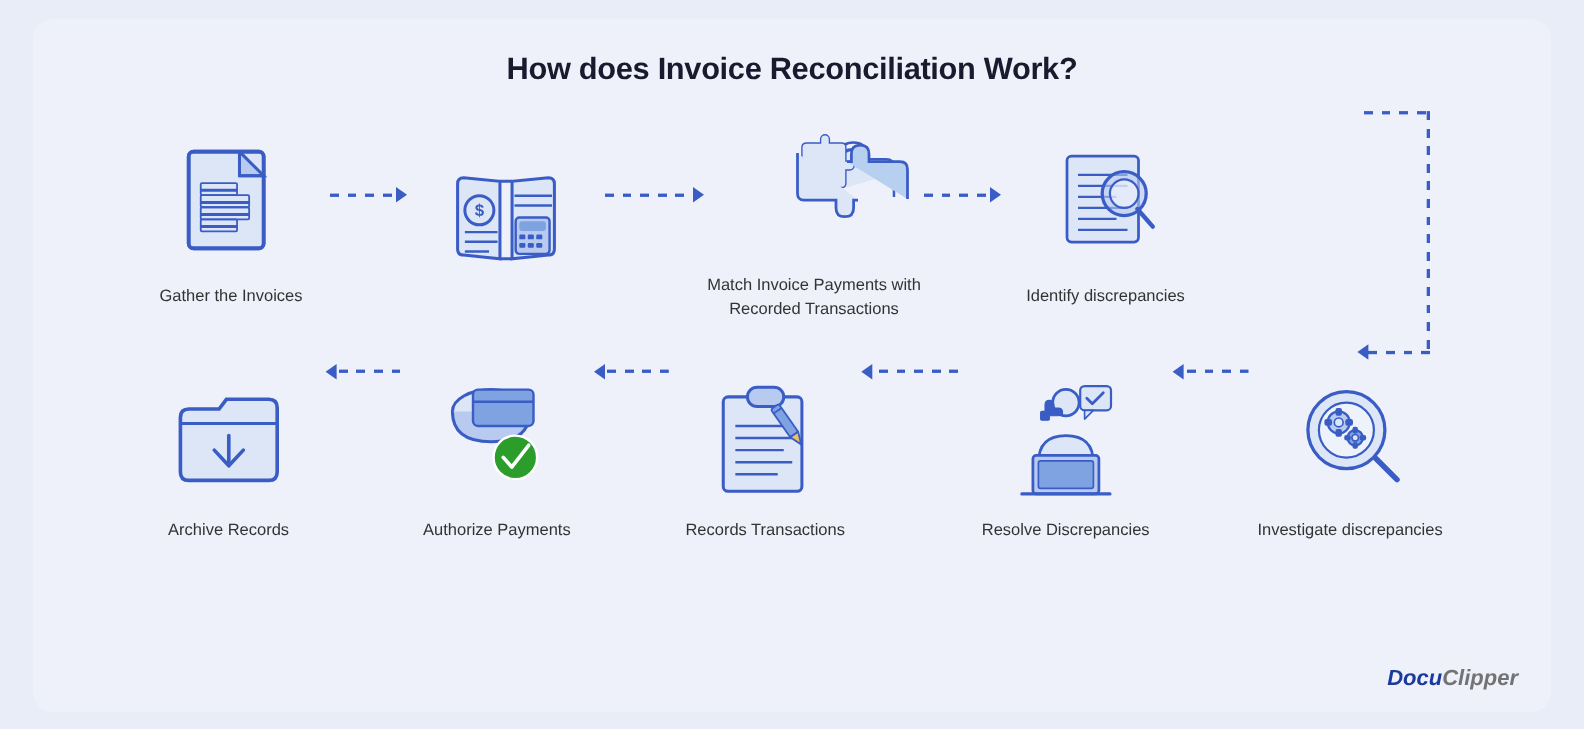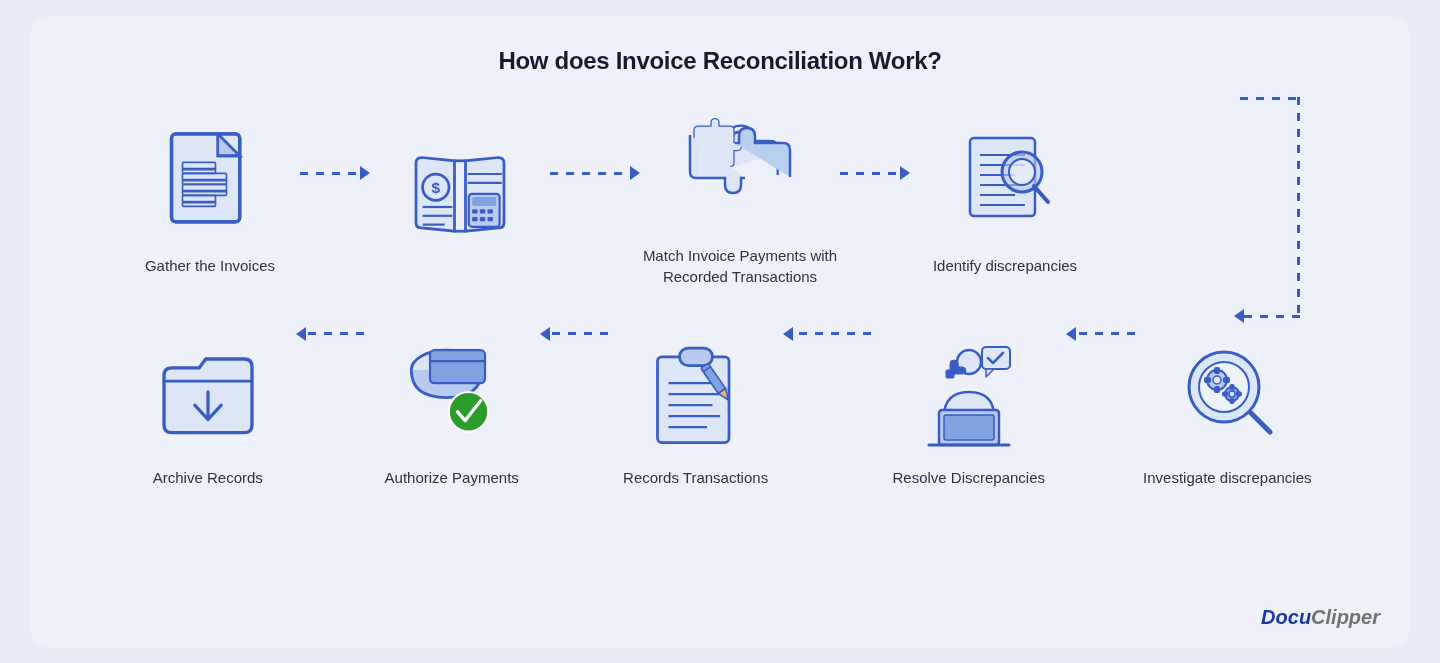"How does Invoice Reconciliation Work?" .title { font-size: 24px -> 28px }
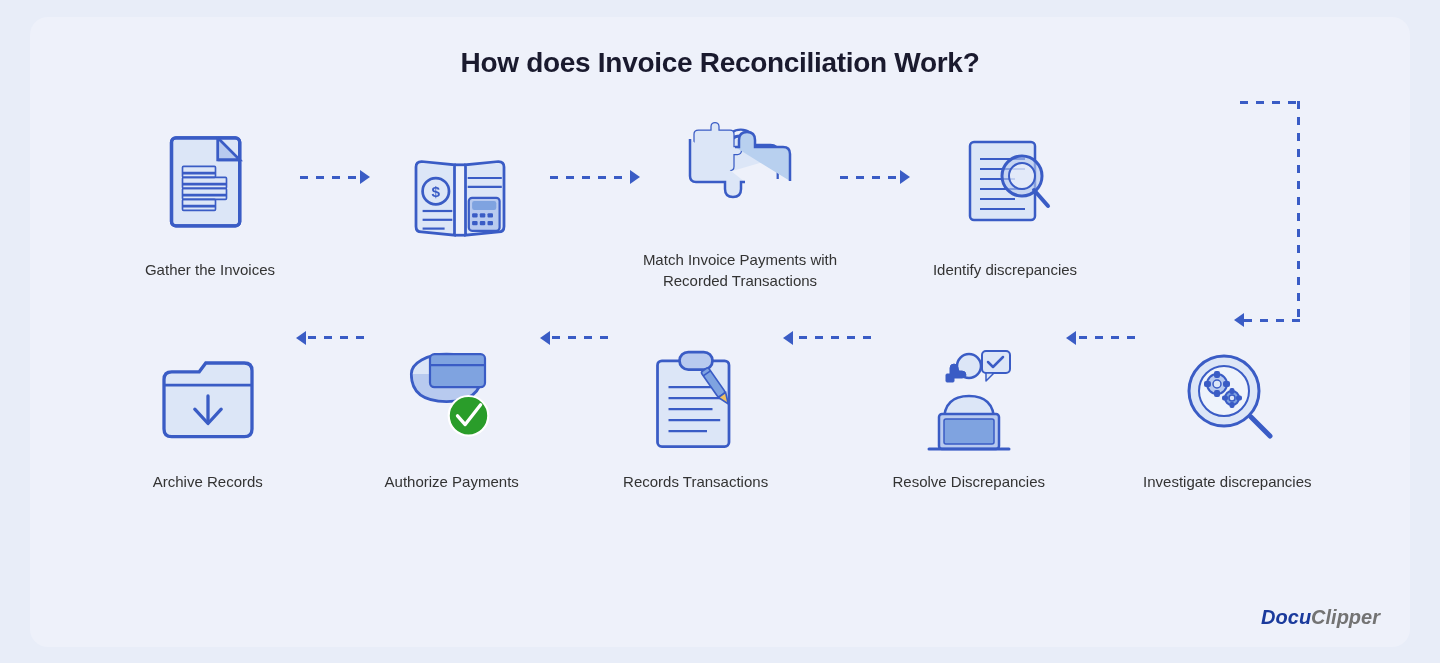"Match Invoice Payments with Recorded" div.step { align-items: none -> flex-end }
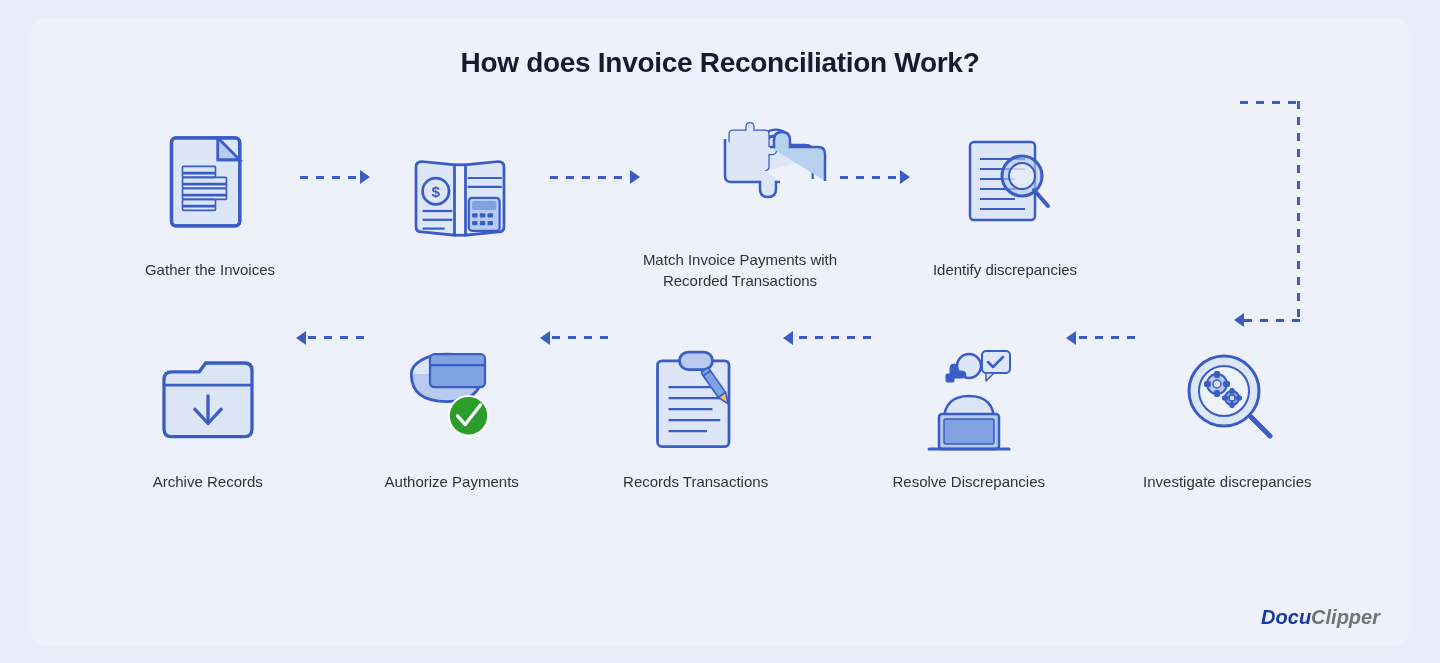"Archive Records" .bottom-row { justify-content: flex-end -> center }
